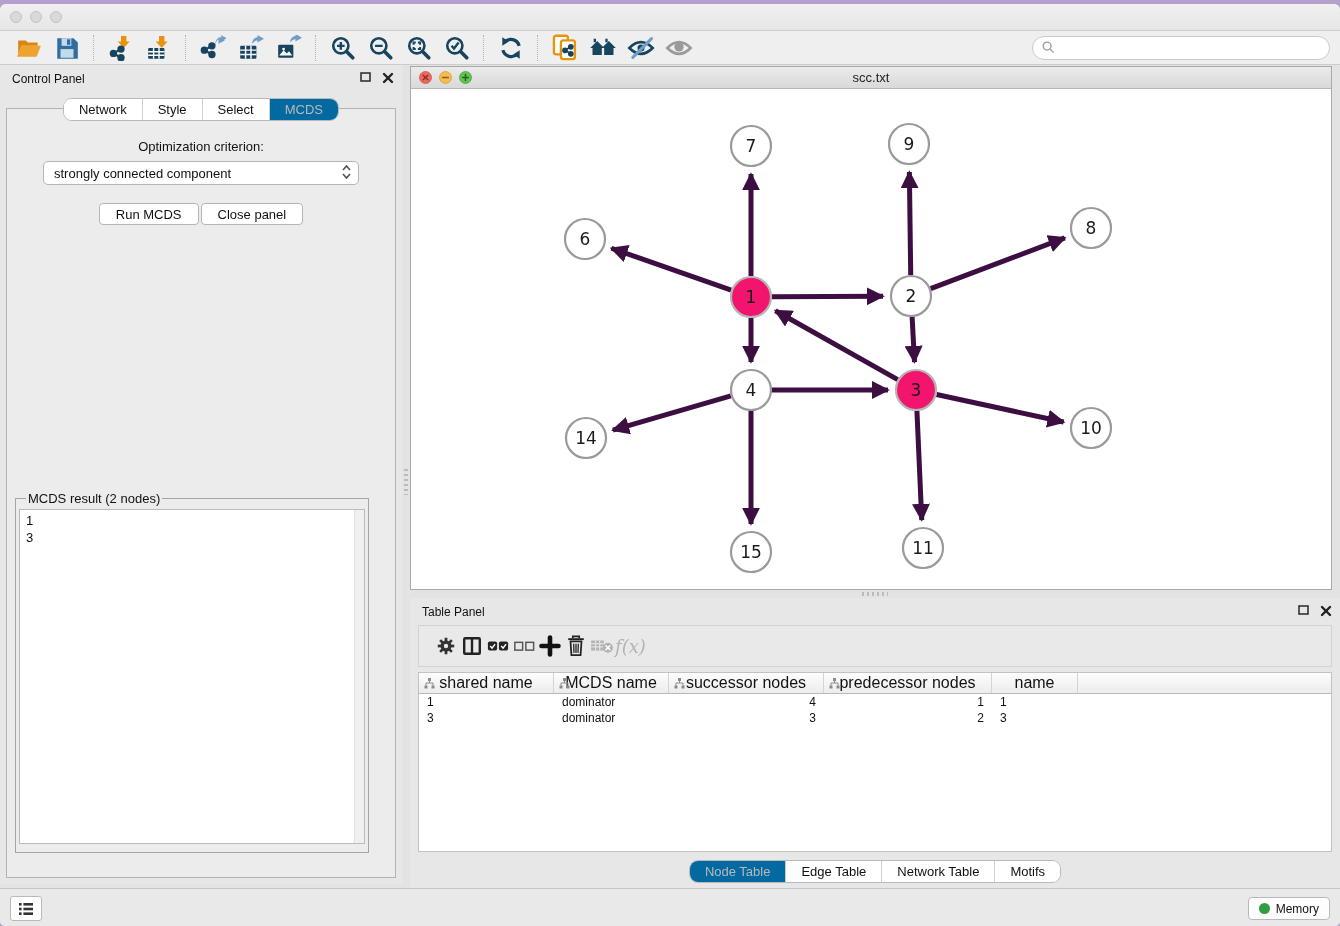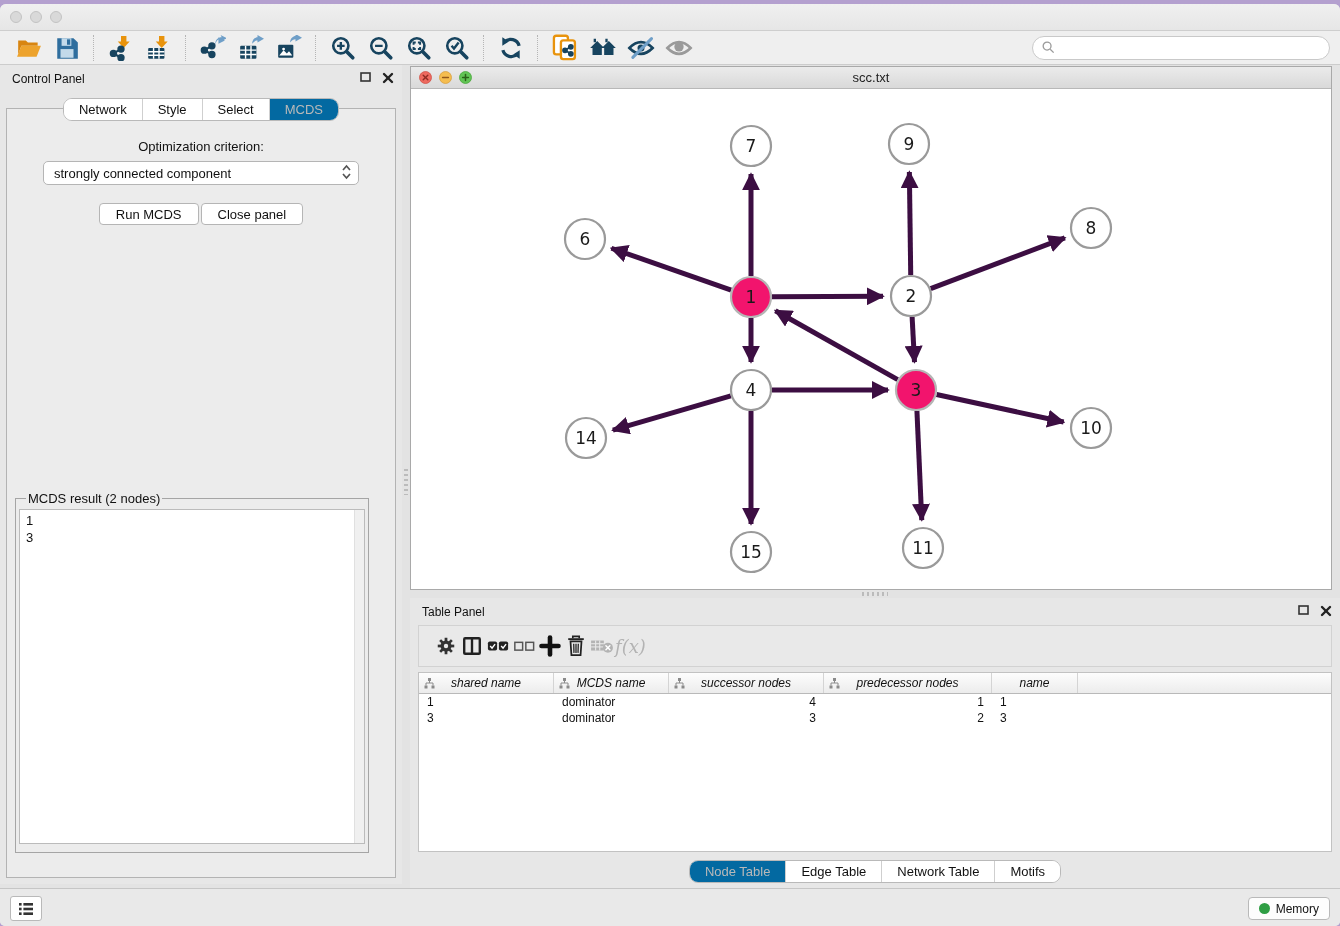"shared name" .th { font-size: 12px -> 16px; font-style: italic -> none }
